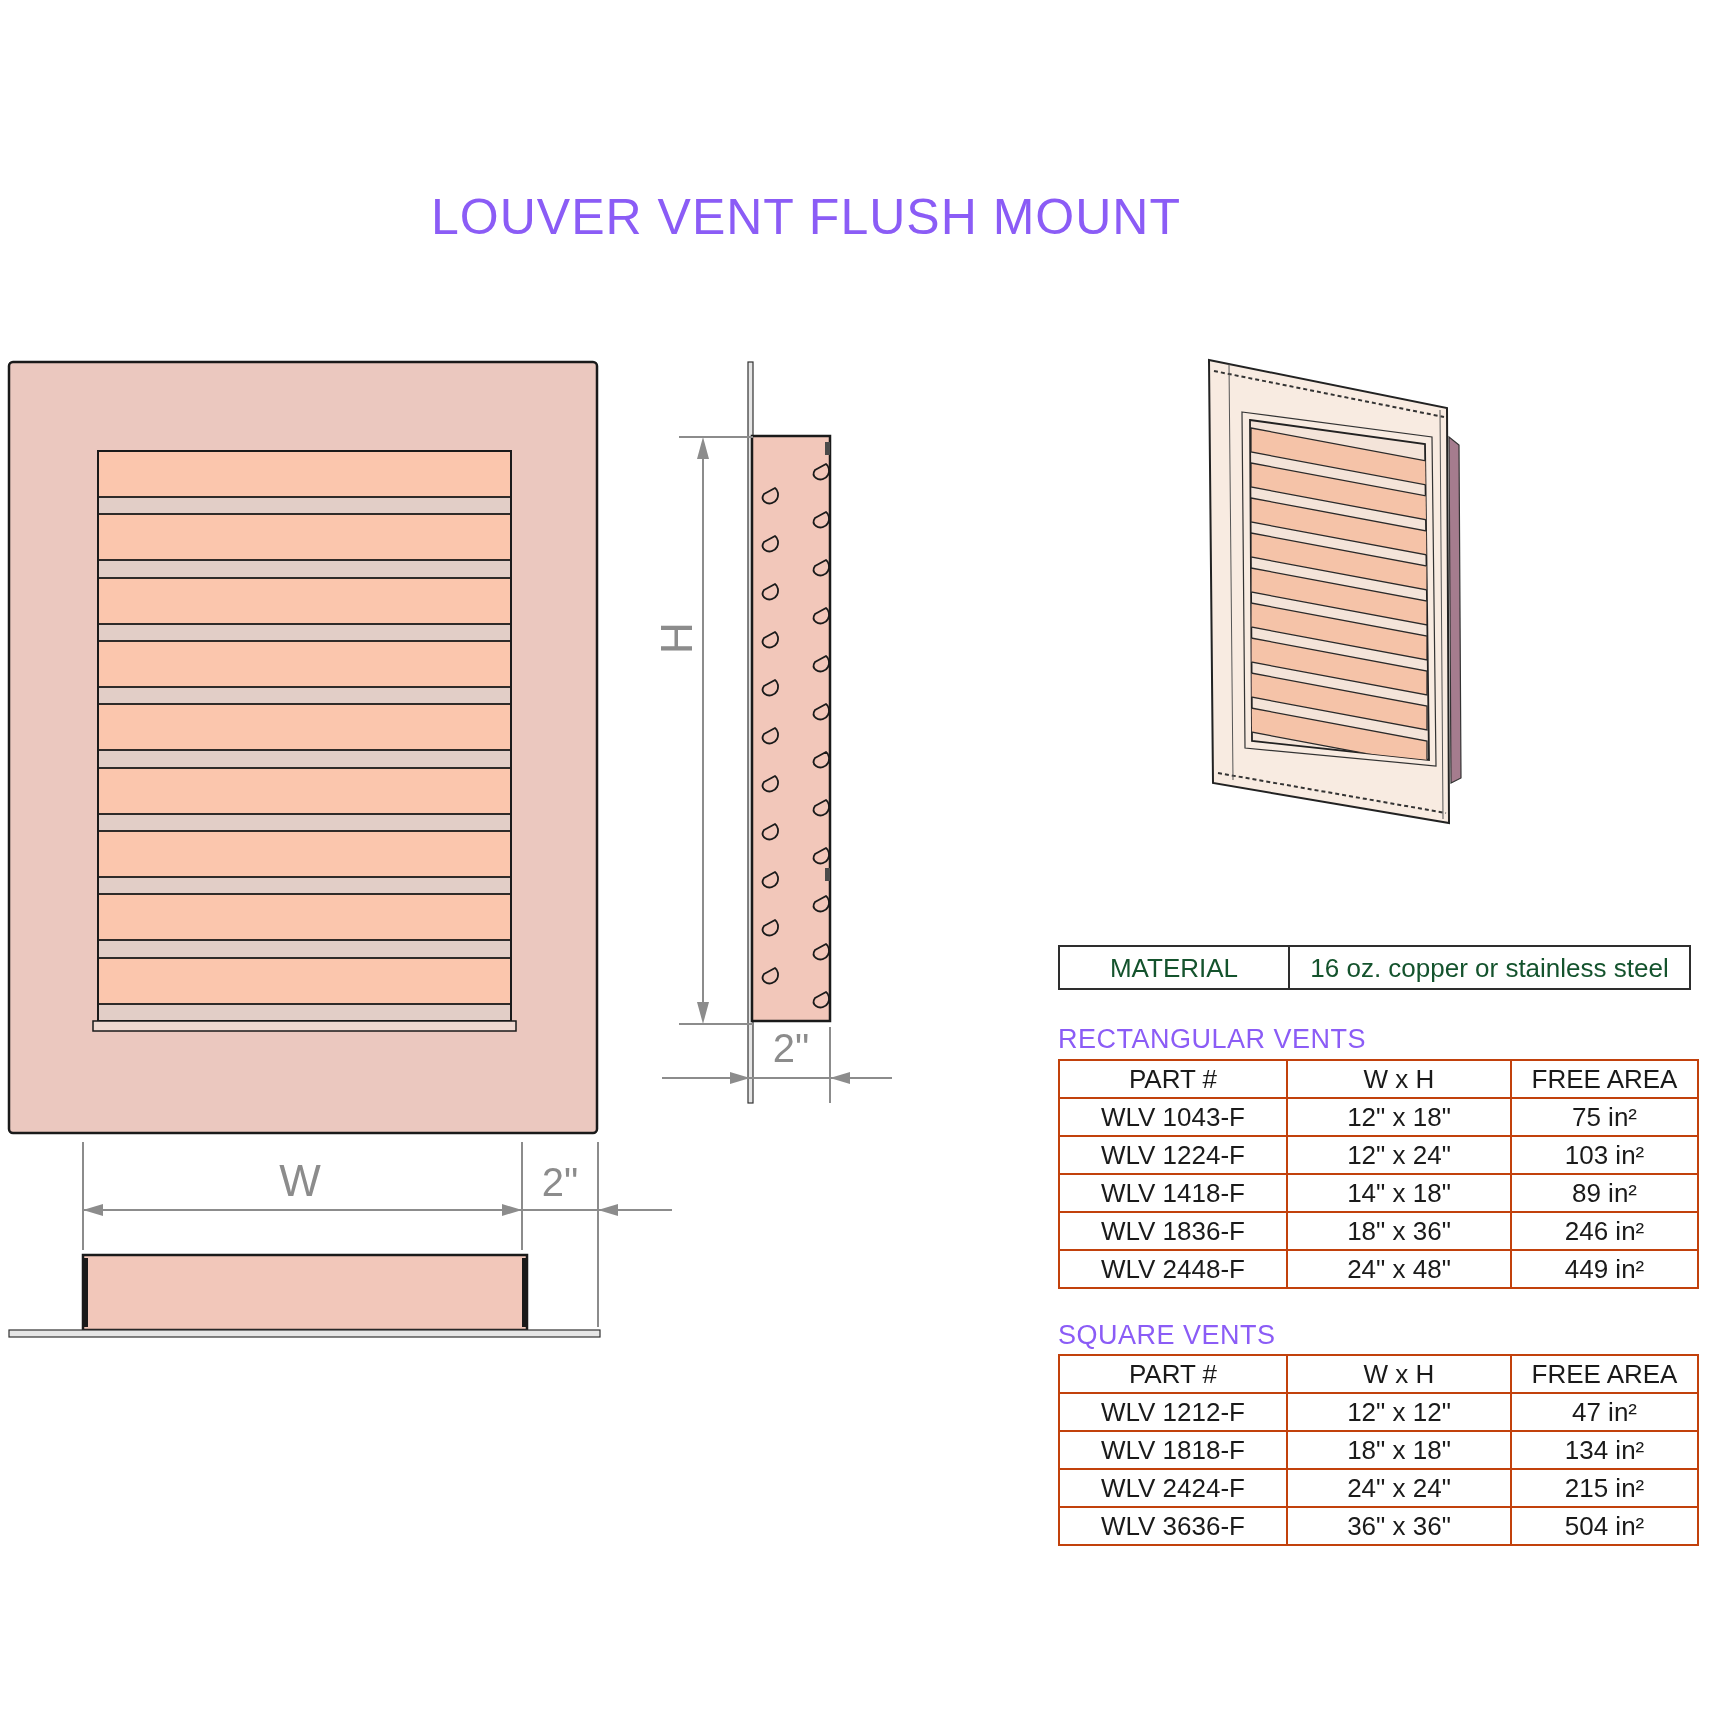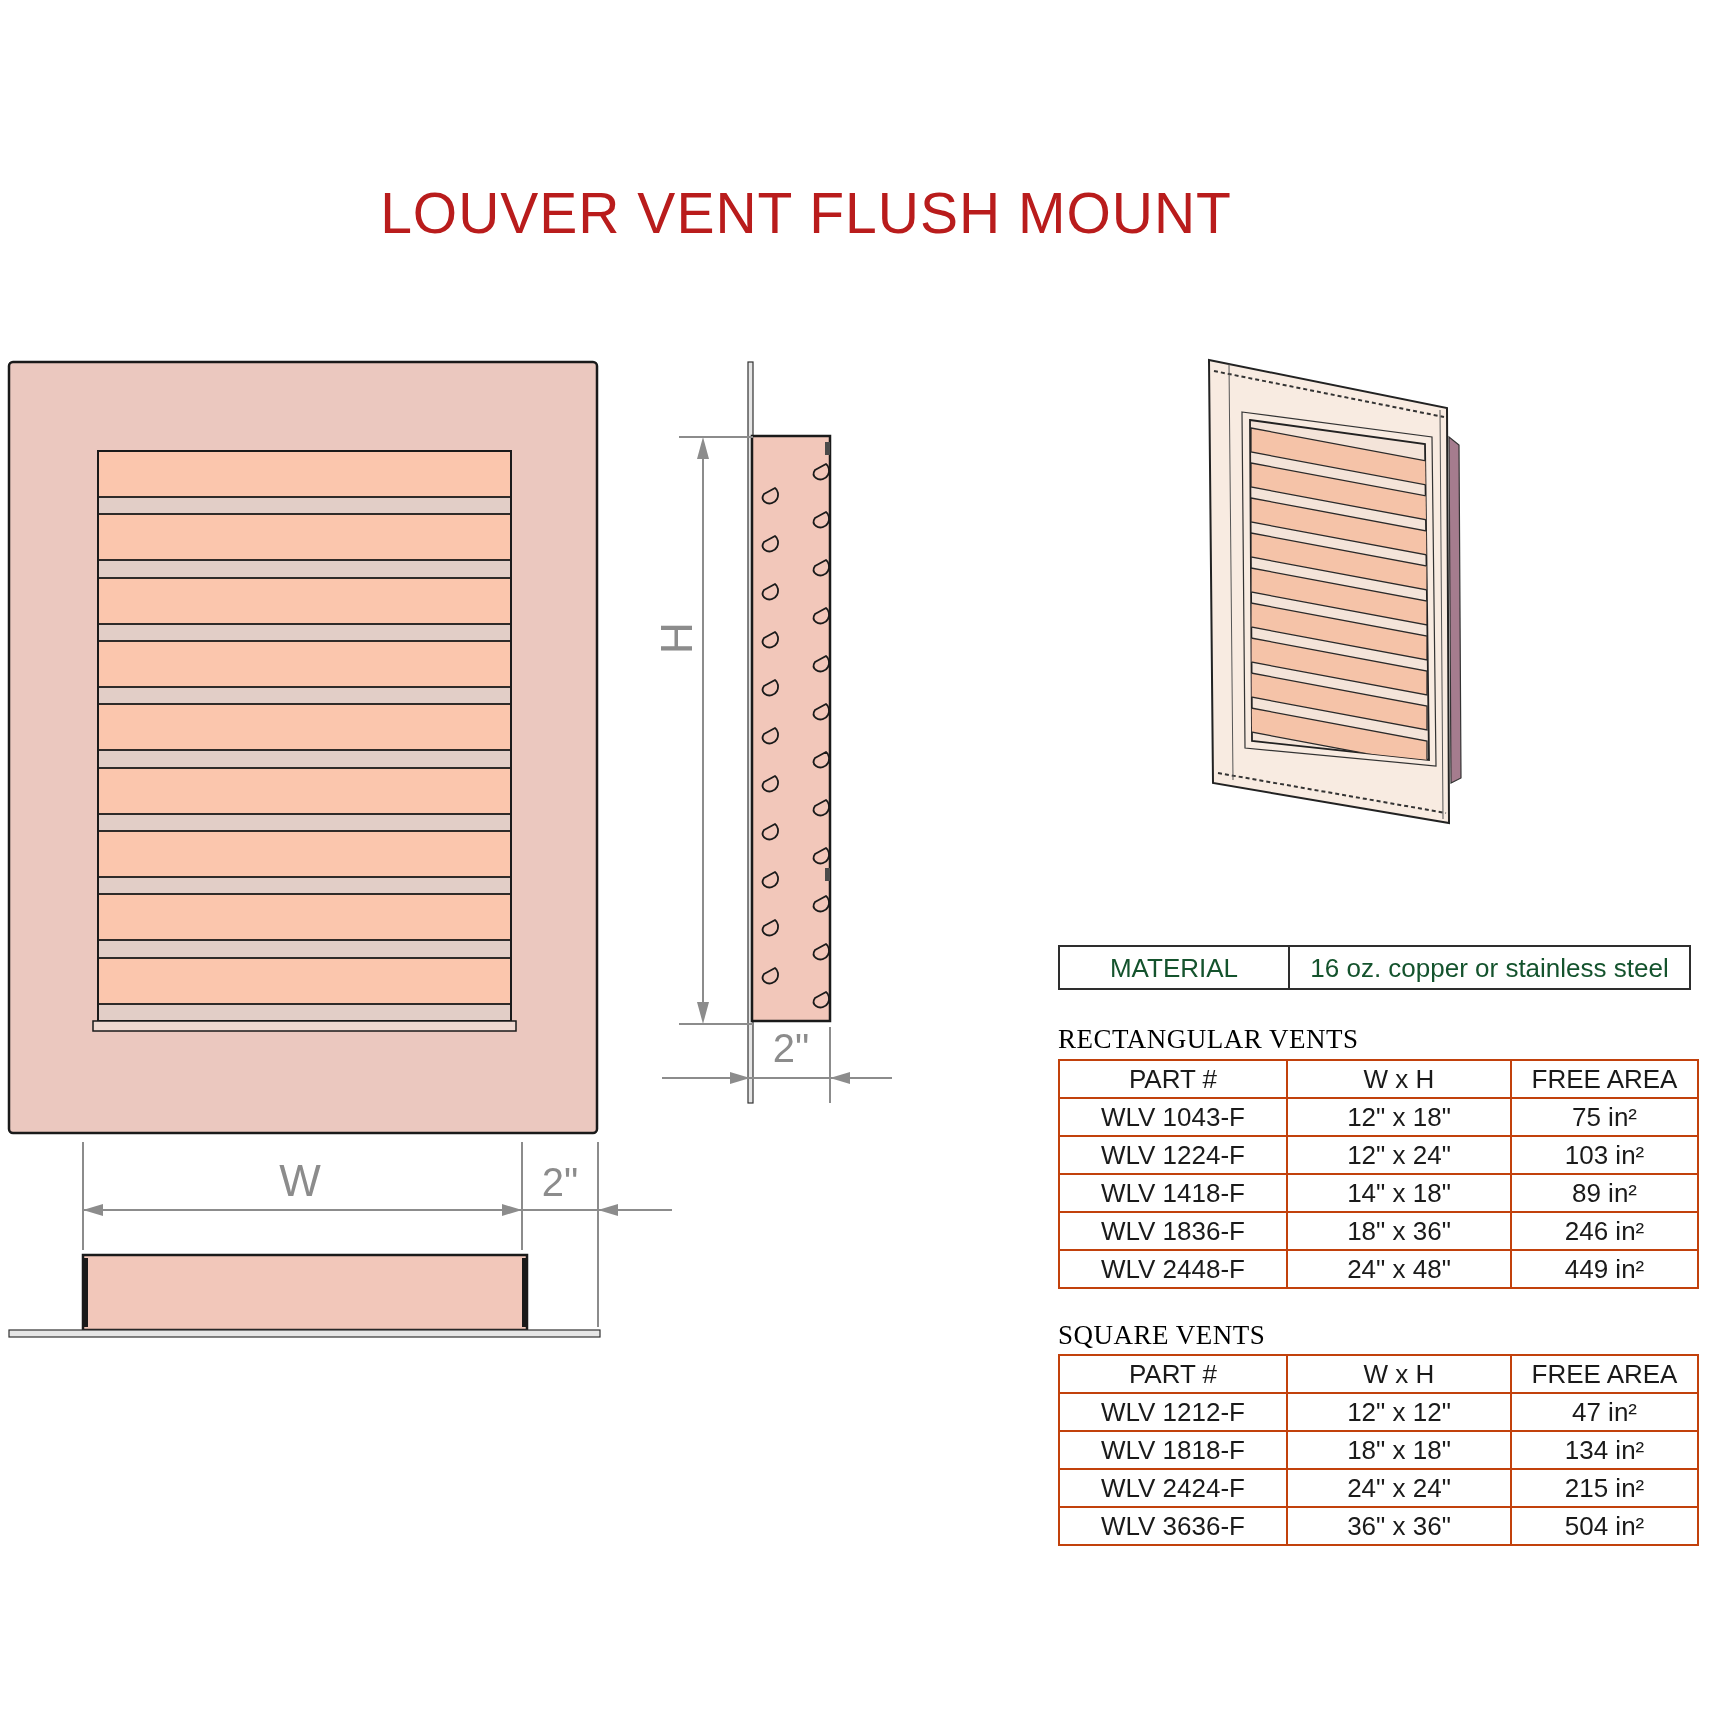"LOUVER VENT FLUSH MOUNT" .page-title { color: #b91c1c -> #8b5cf6; font-size: 57px -> 50px; top: 180px -> 188px }
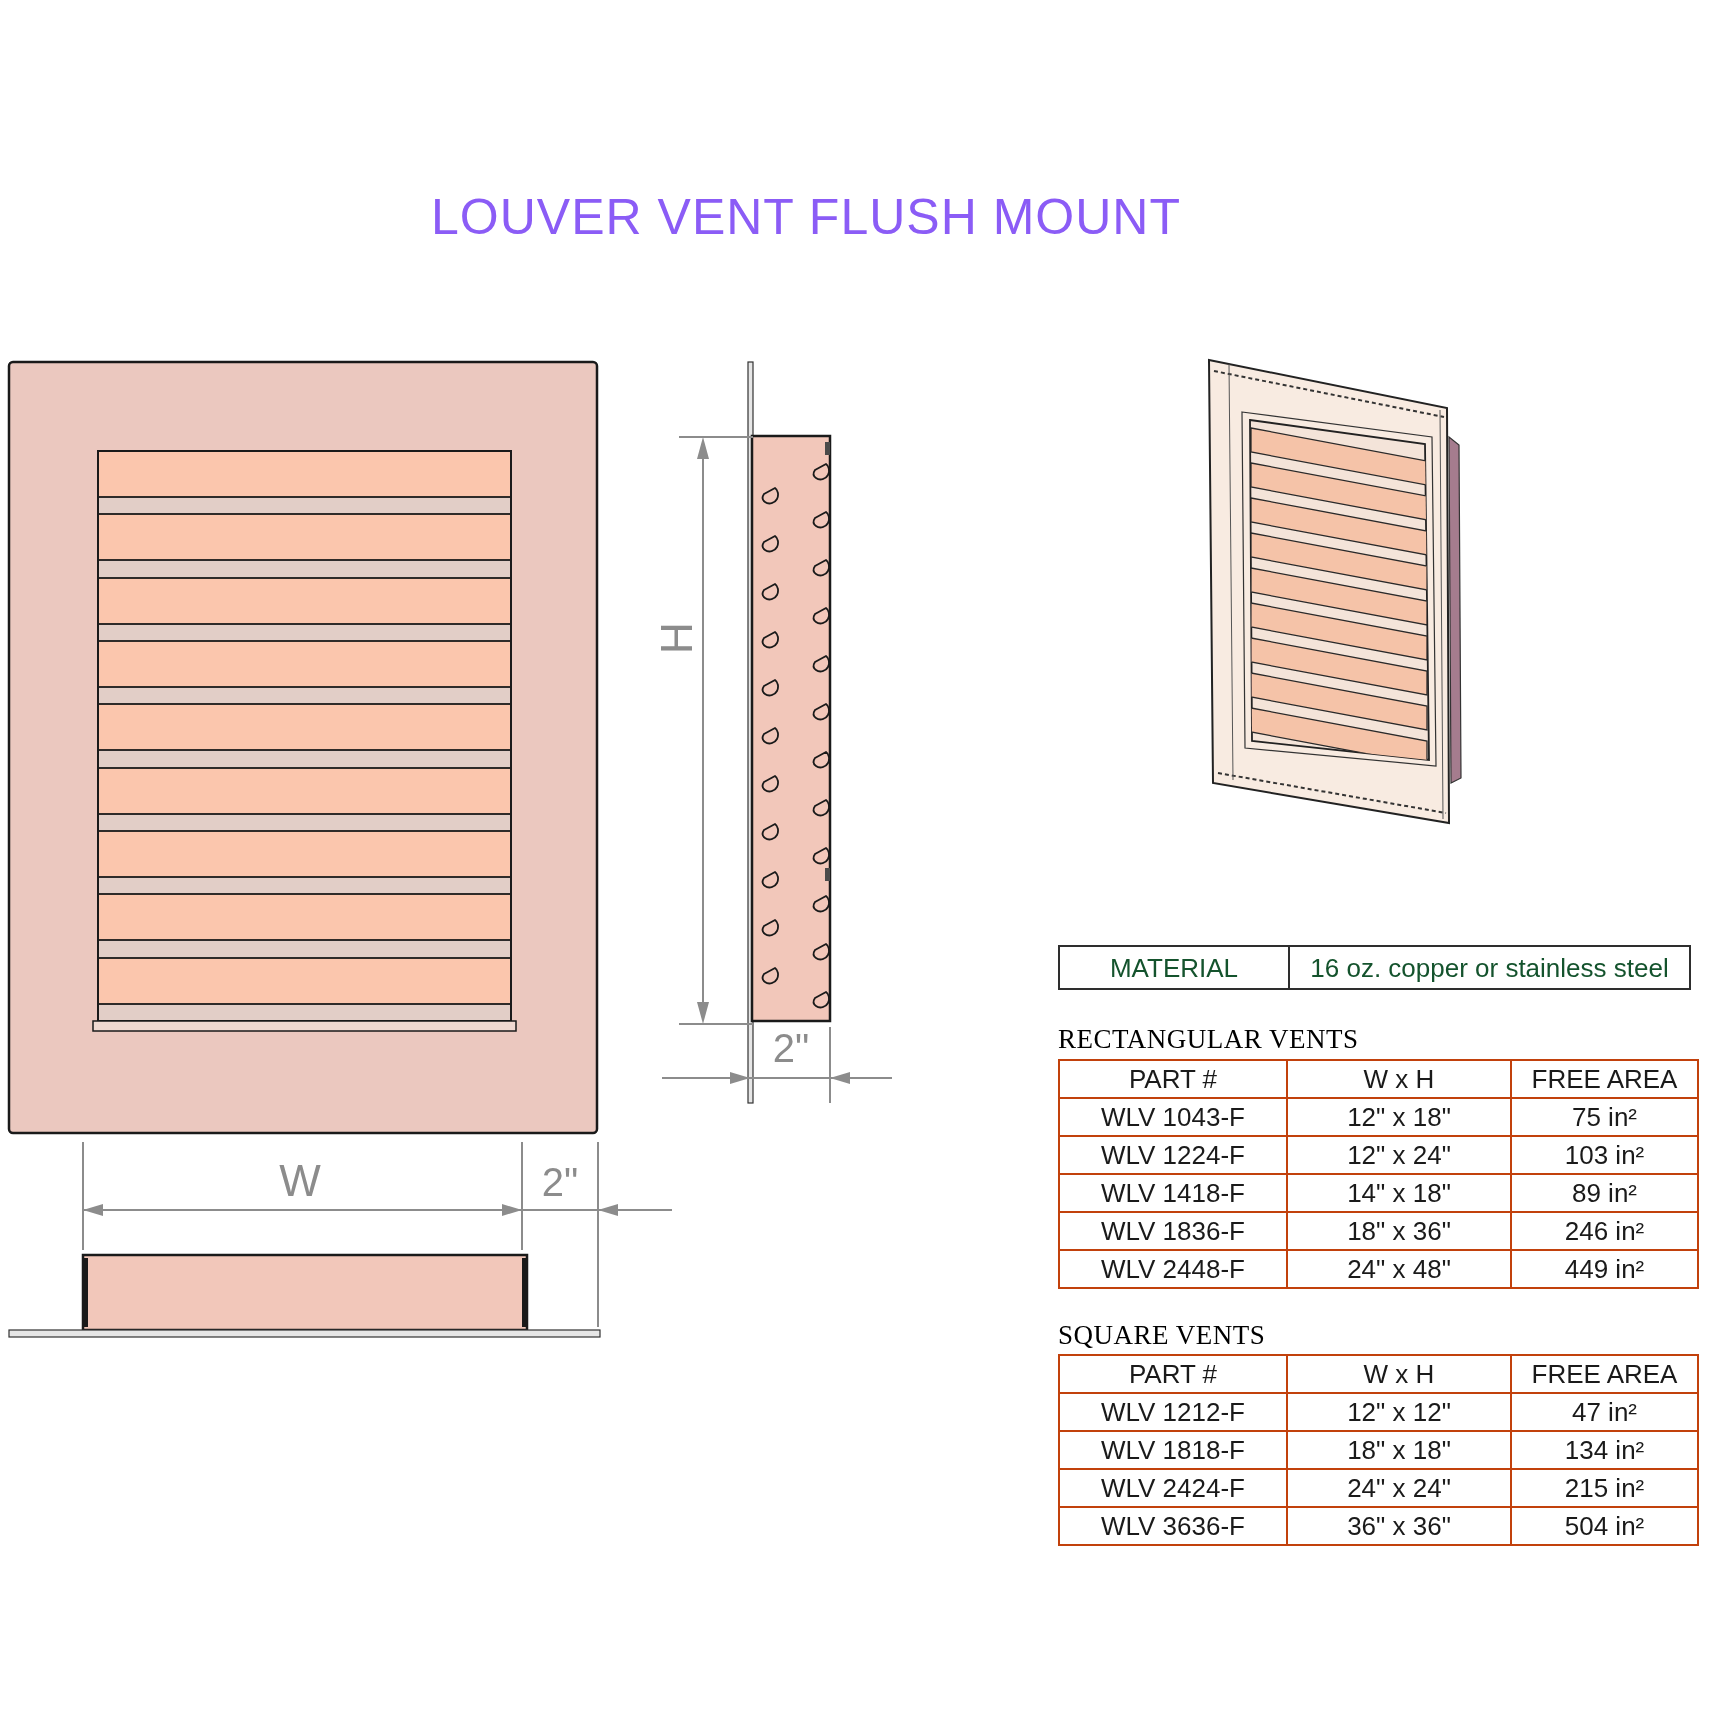"RECTANGULAR VENTS" .section-heading { color: #000000 -> #8b5cf6; font-family: Liberation Serif, serif -> none }
